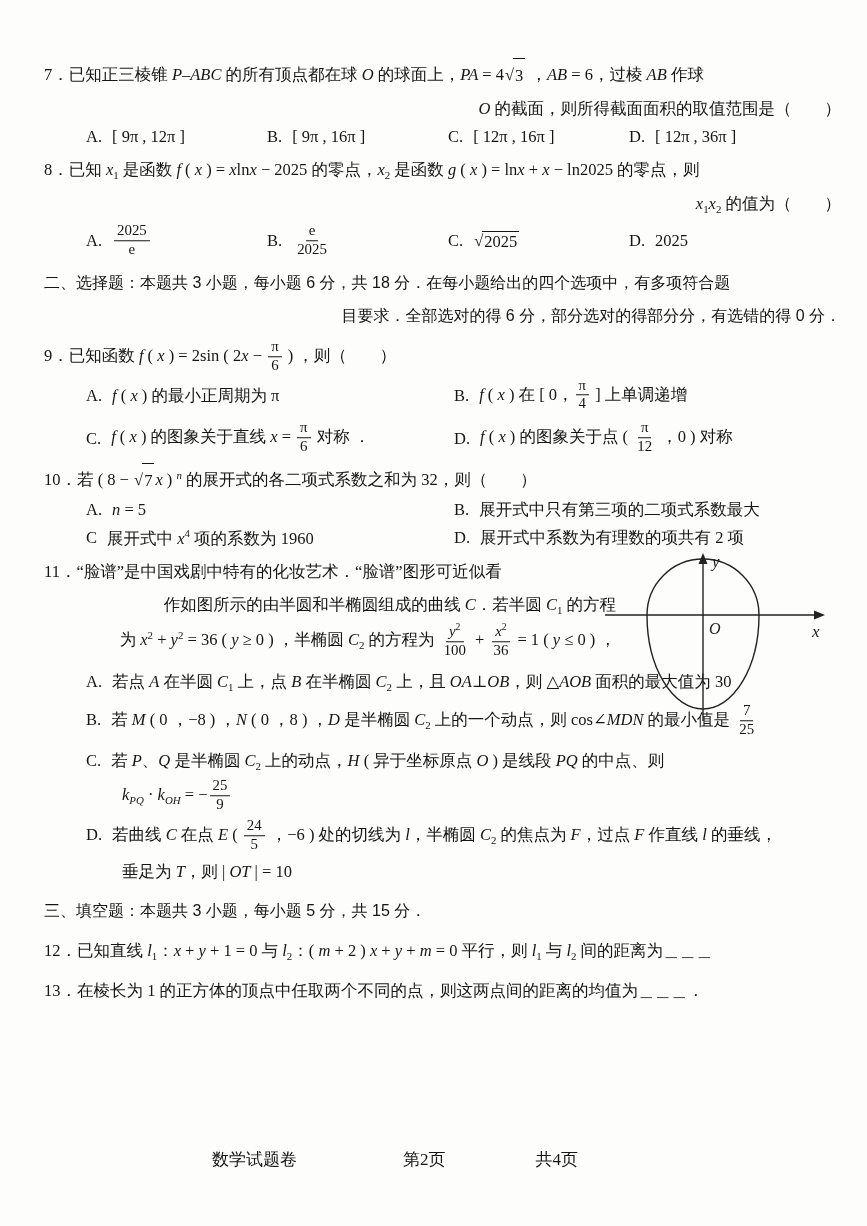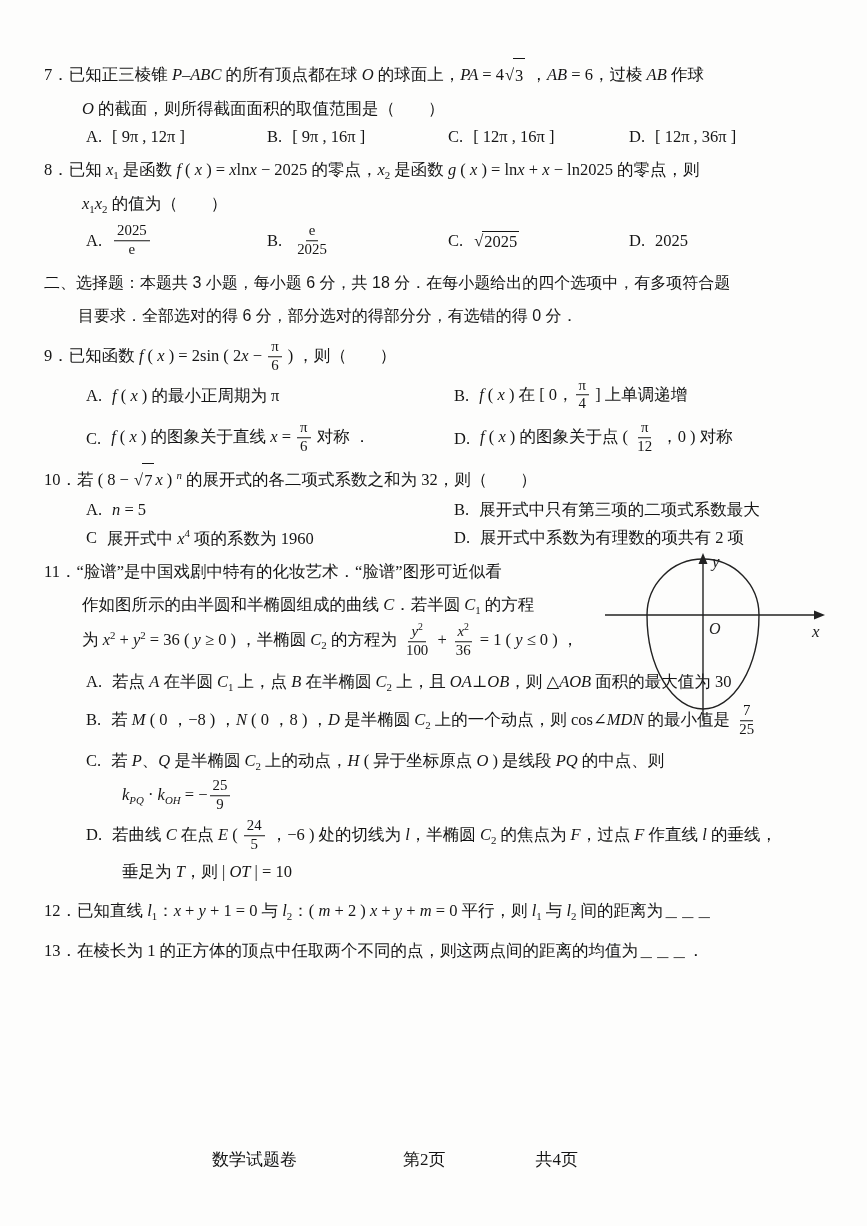"O 的截面，则所得截面面积的取值范围是（ ）" .cont { text-align: none -> right }
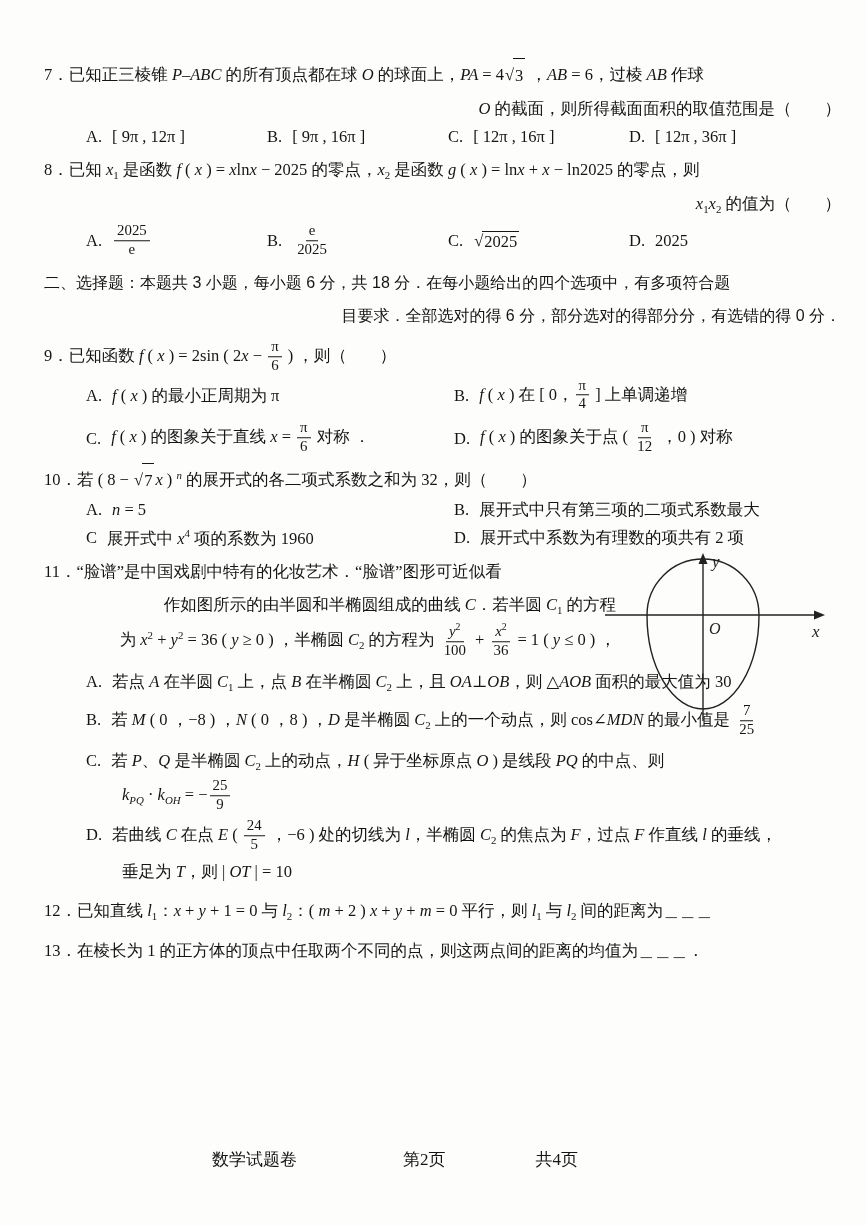"三、填空题：本题共 3 小题，每小题 5 分，共" div.sec { html: none -> <div> <div>三、填空题：本题共 3 小题，每小题 5 分，共 15 分．</div> </div> }
